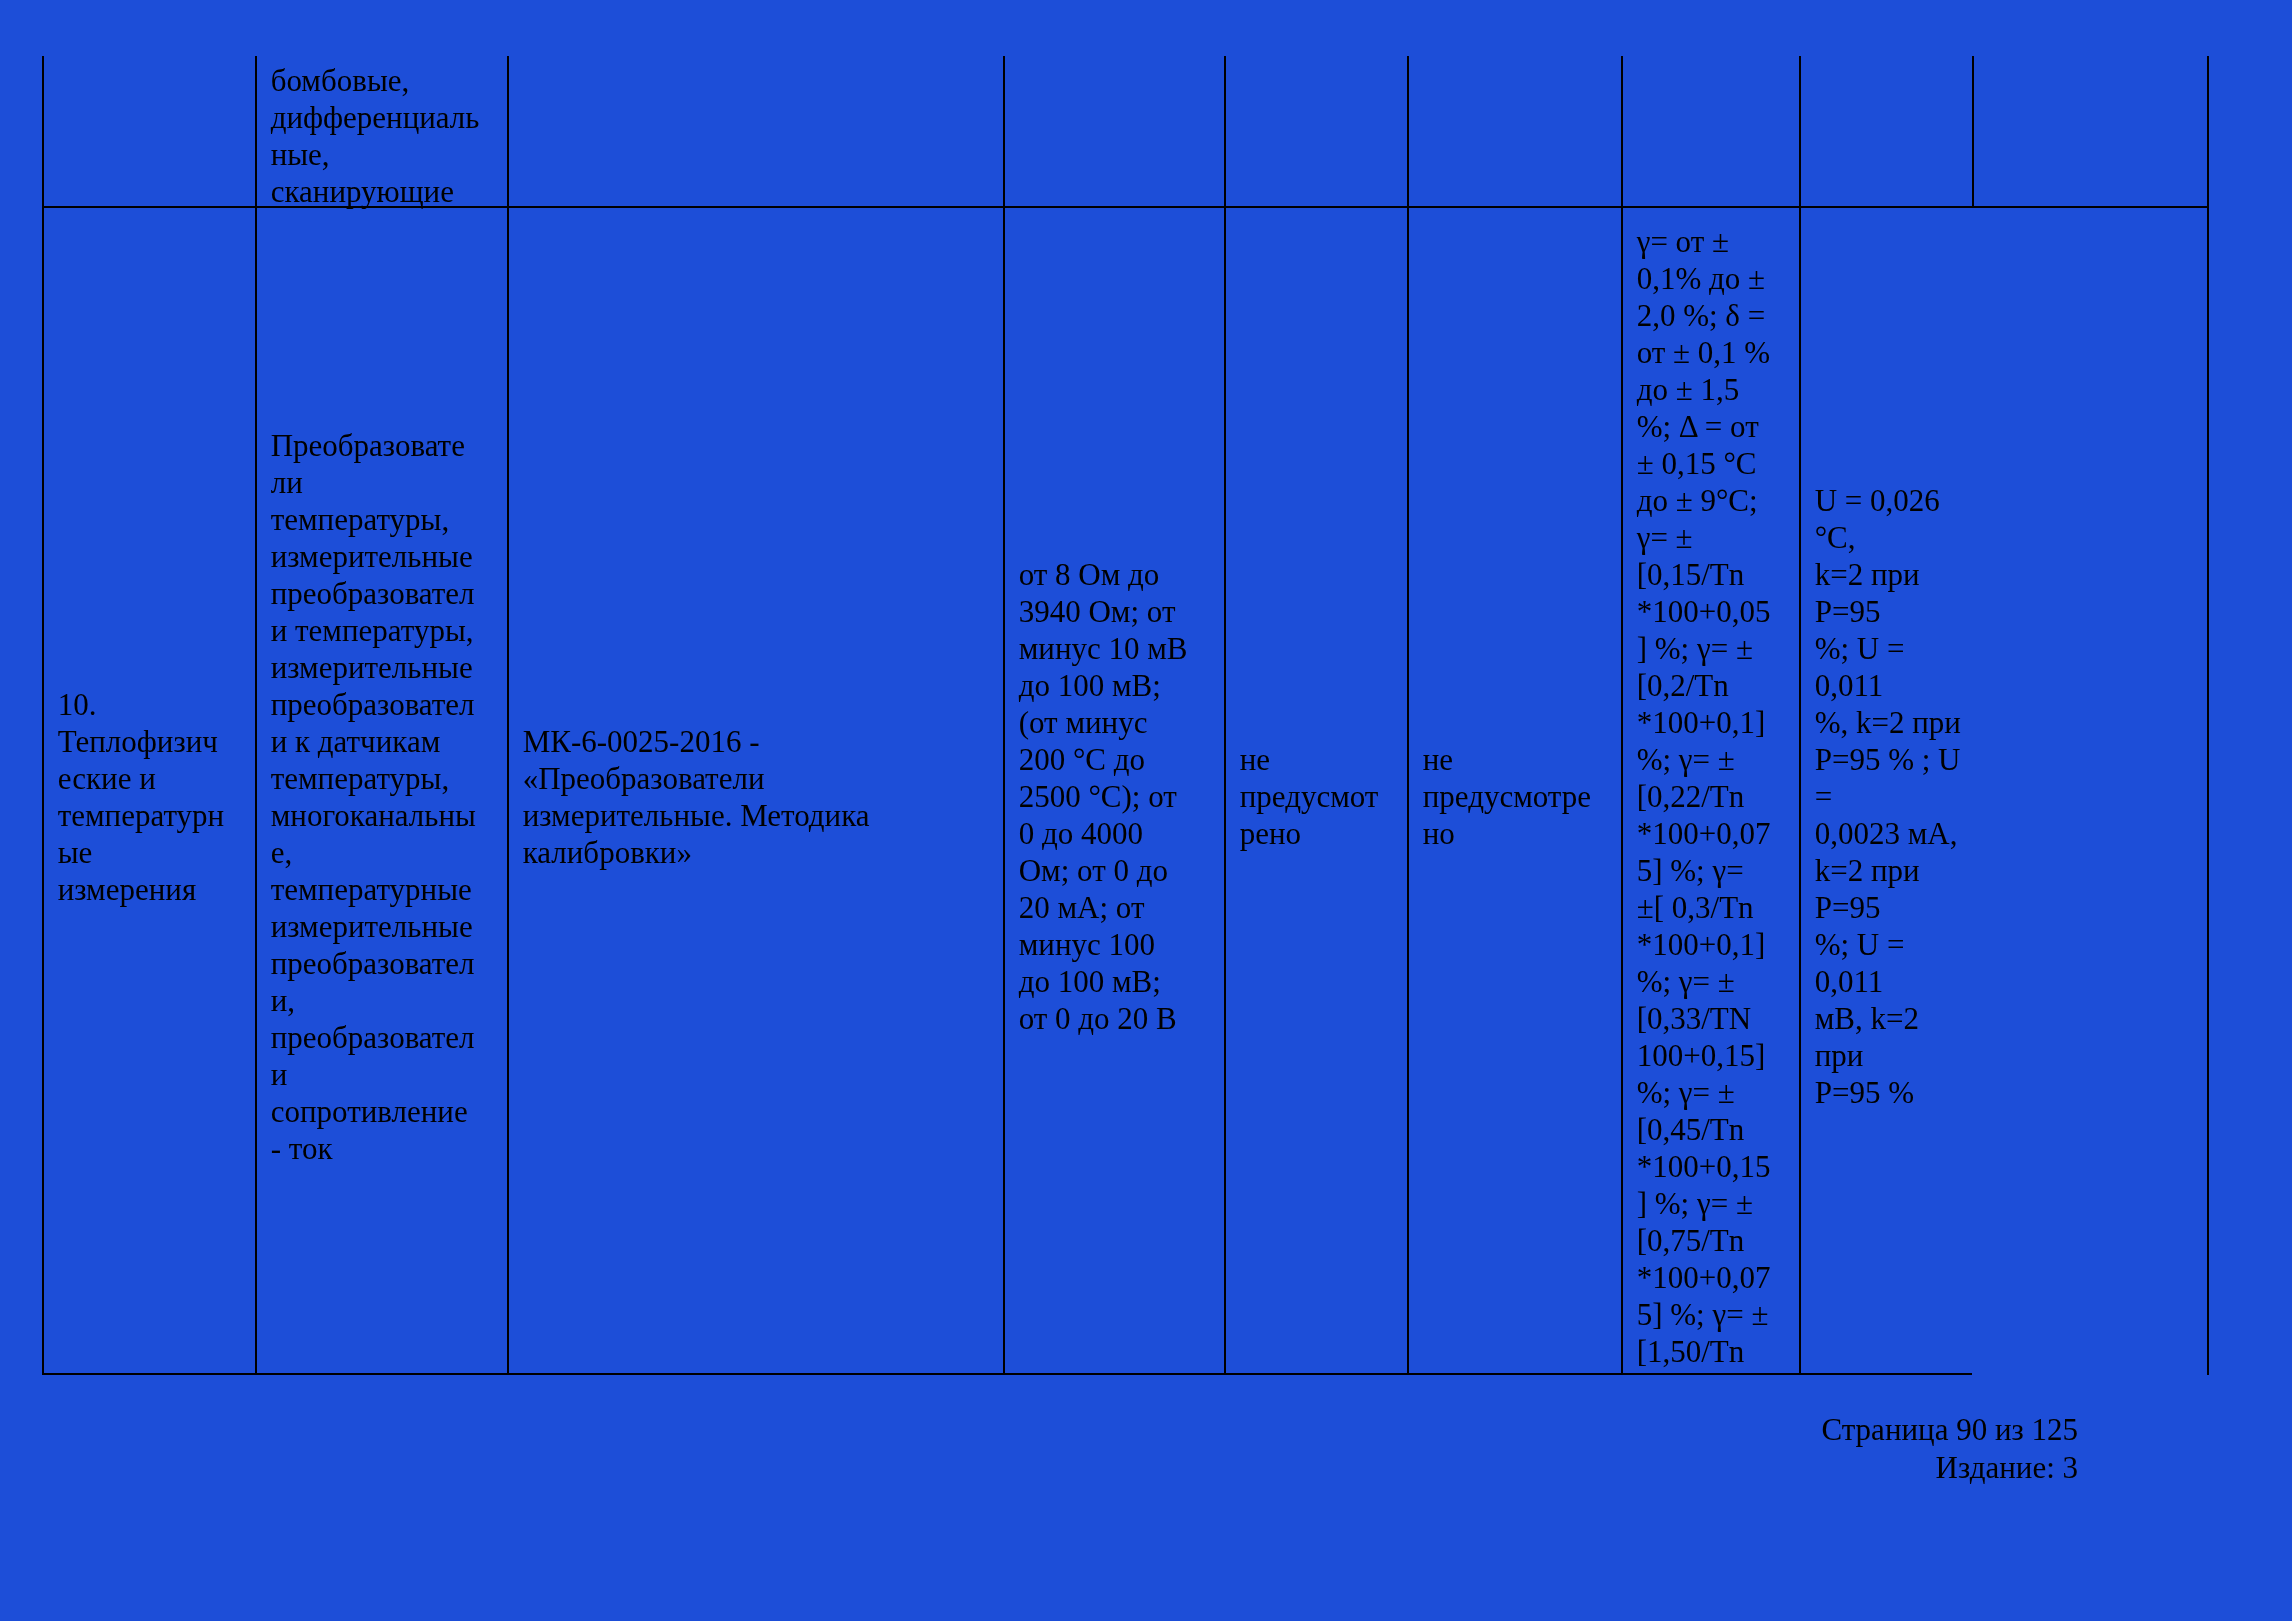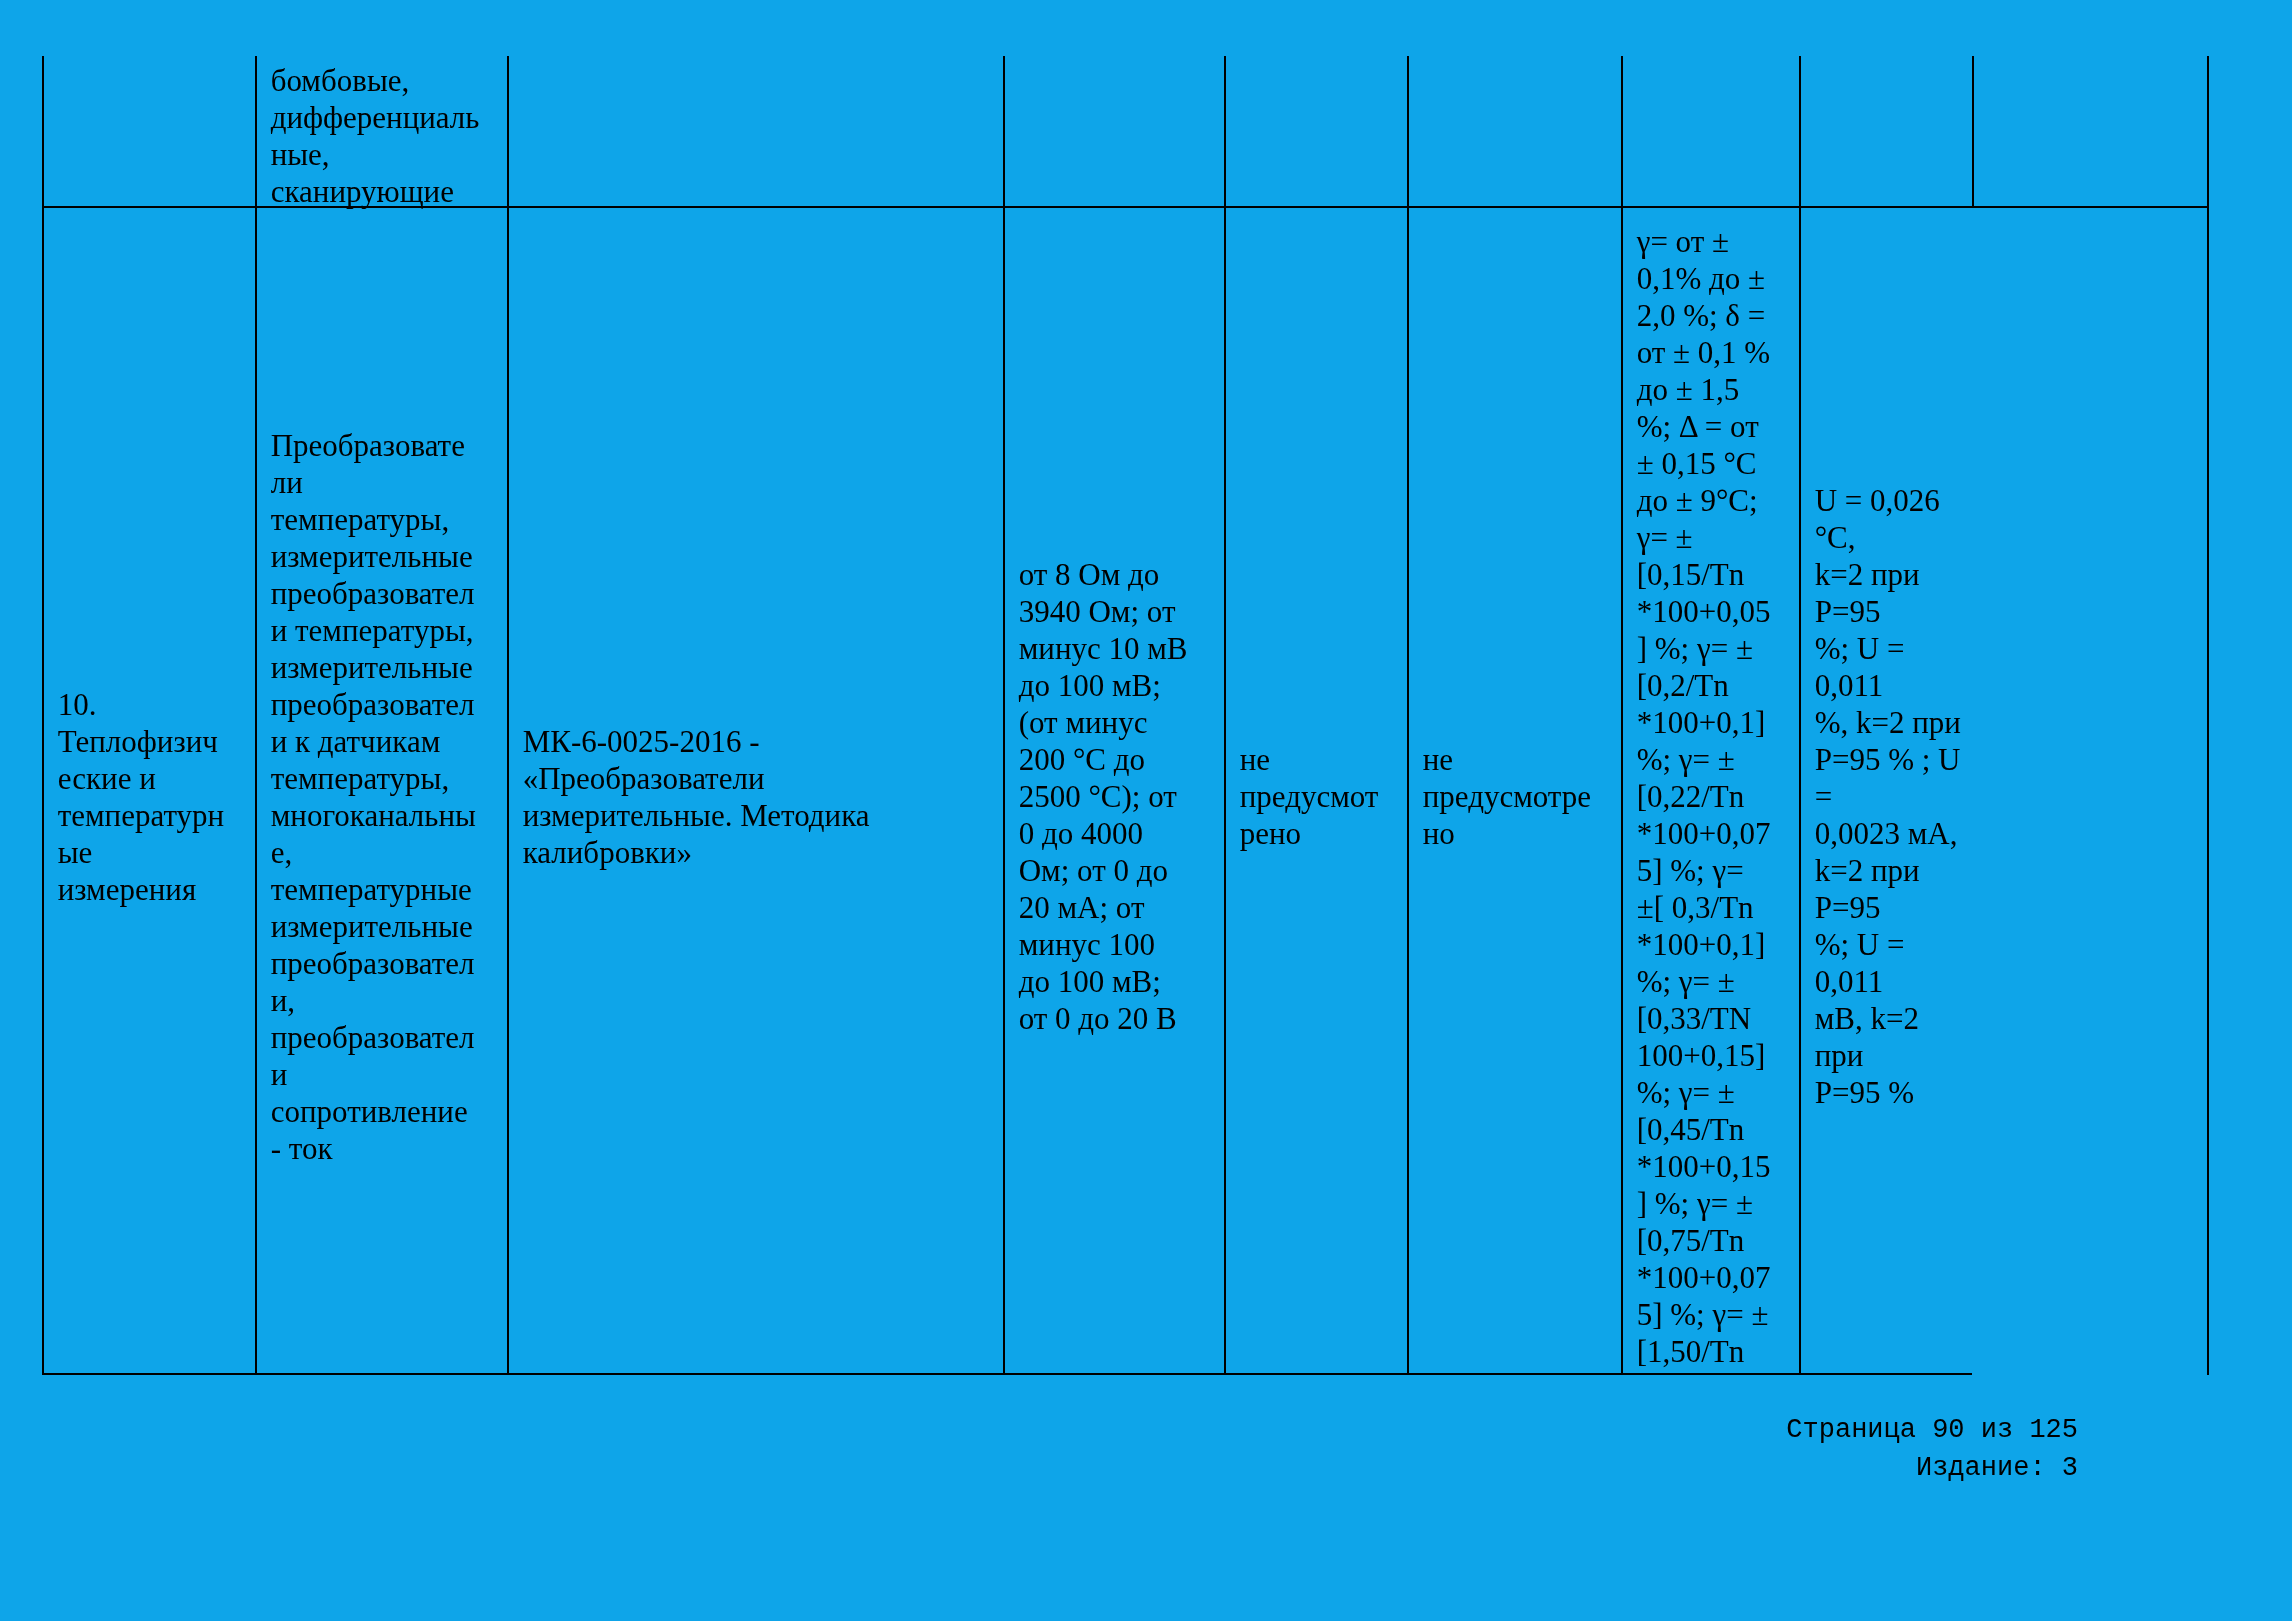"бомбовые," .page { background: #0ea5e9 -> #1d4ed8 }
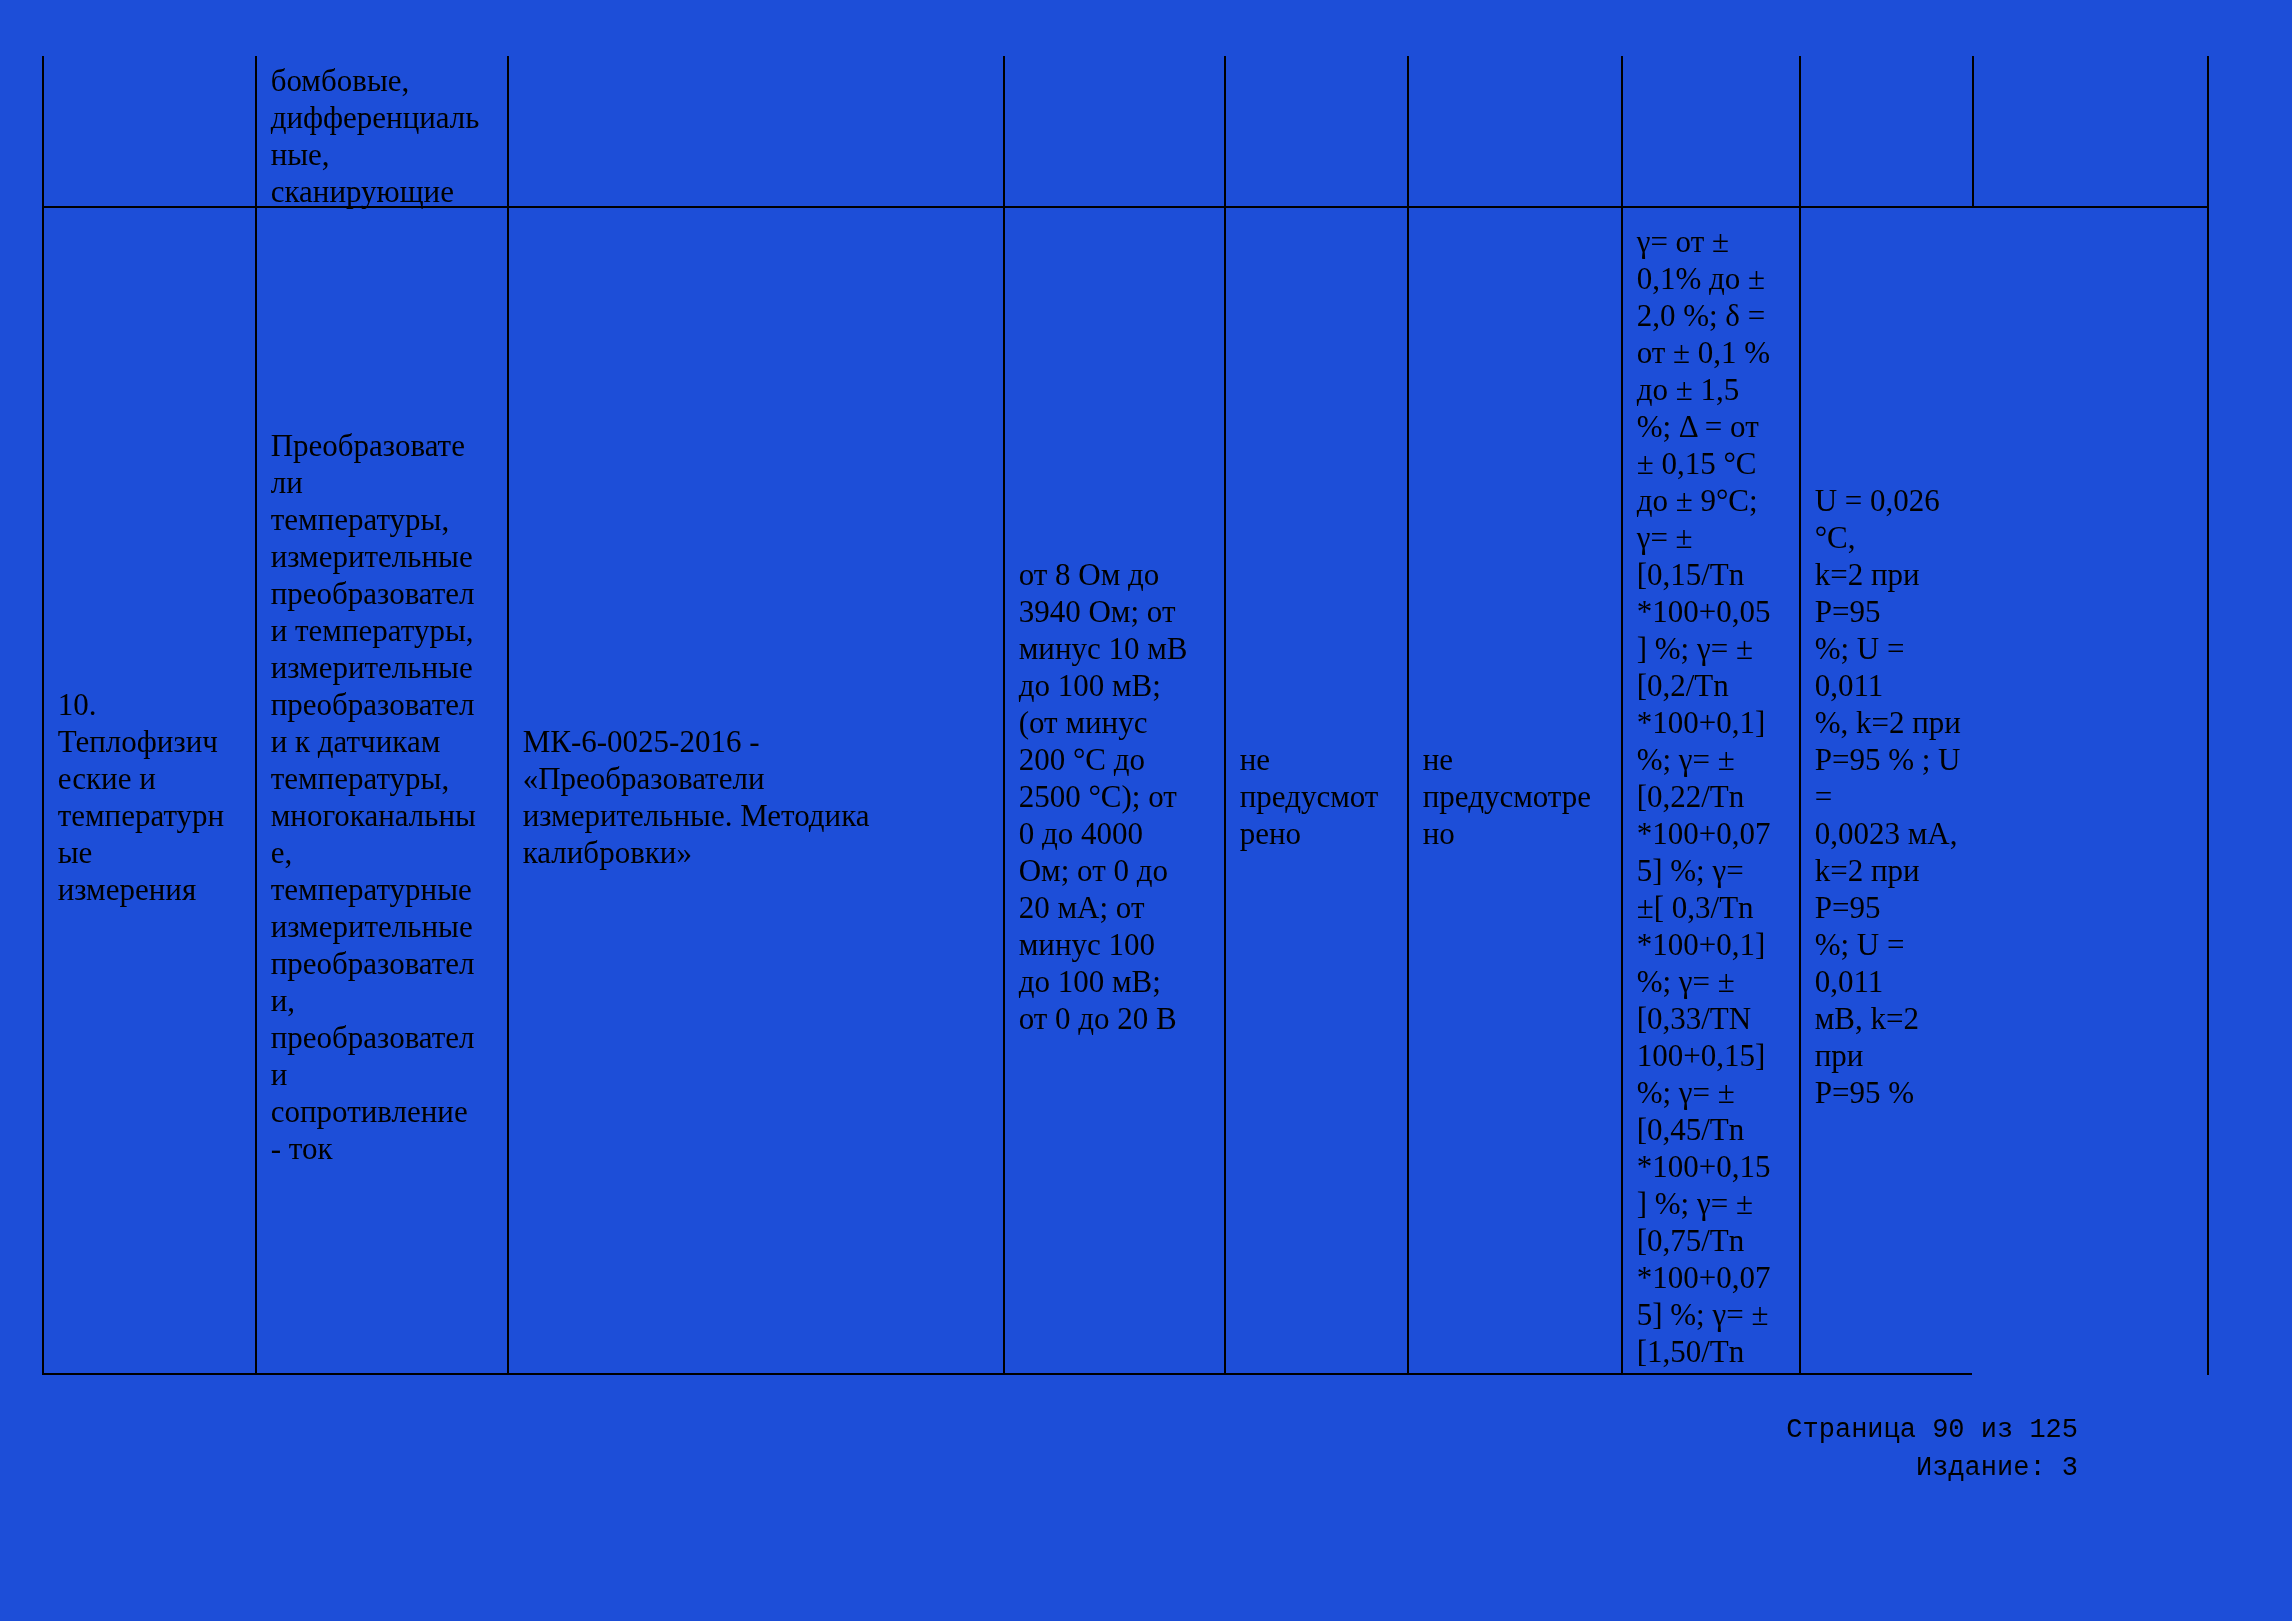"Страница 90 из 125" .footer { font-family: Liberation Mono, monospace -> none; font-size: 27px -> 31px }
